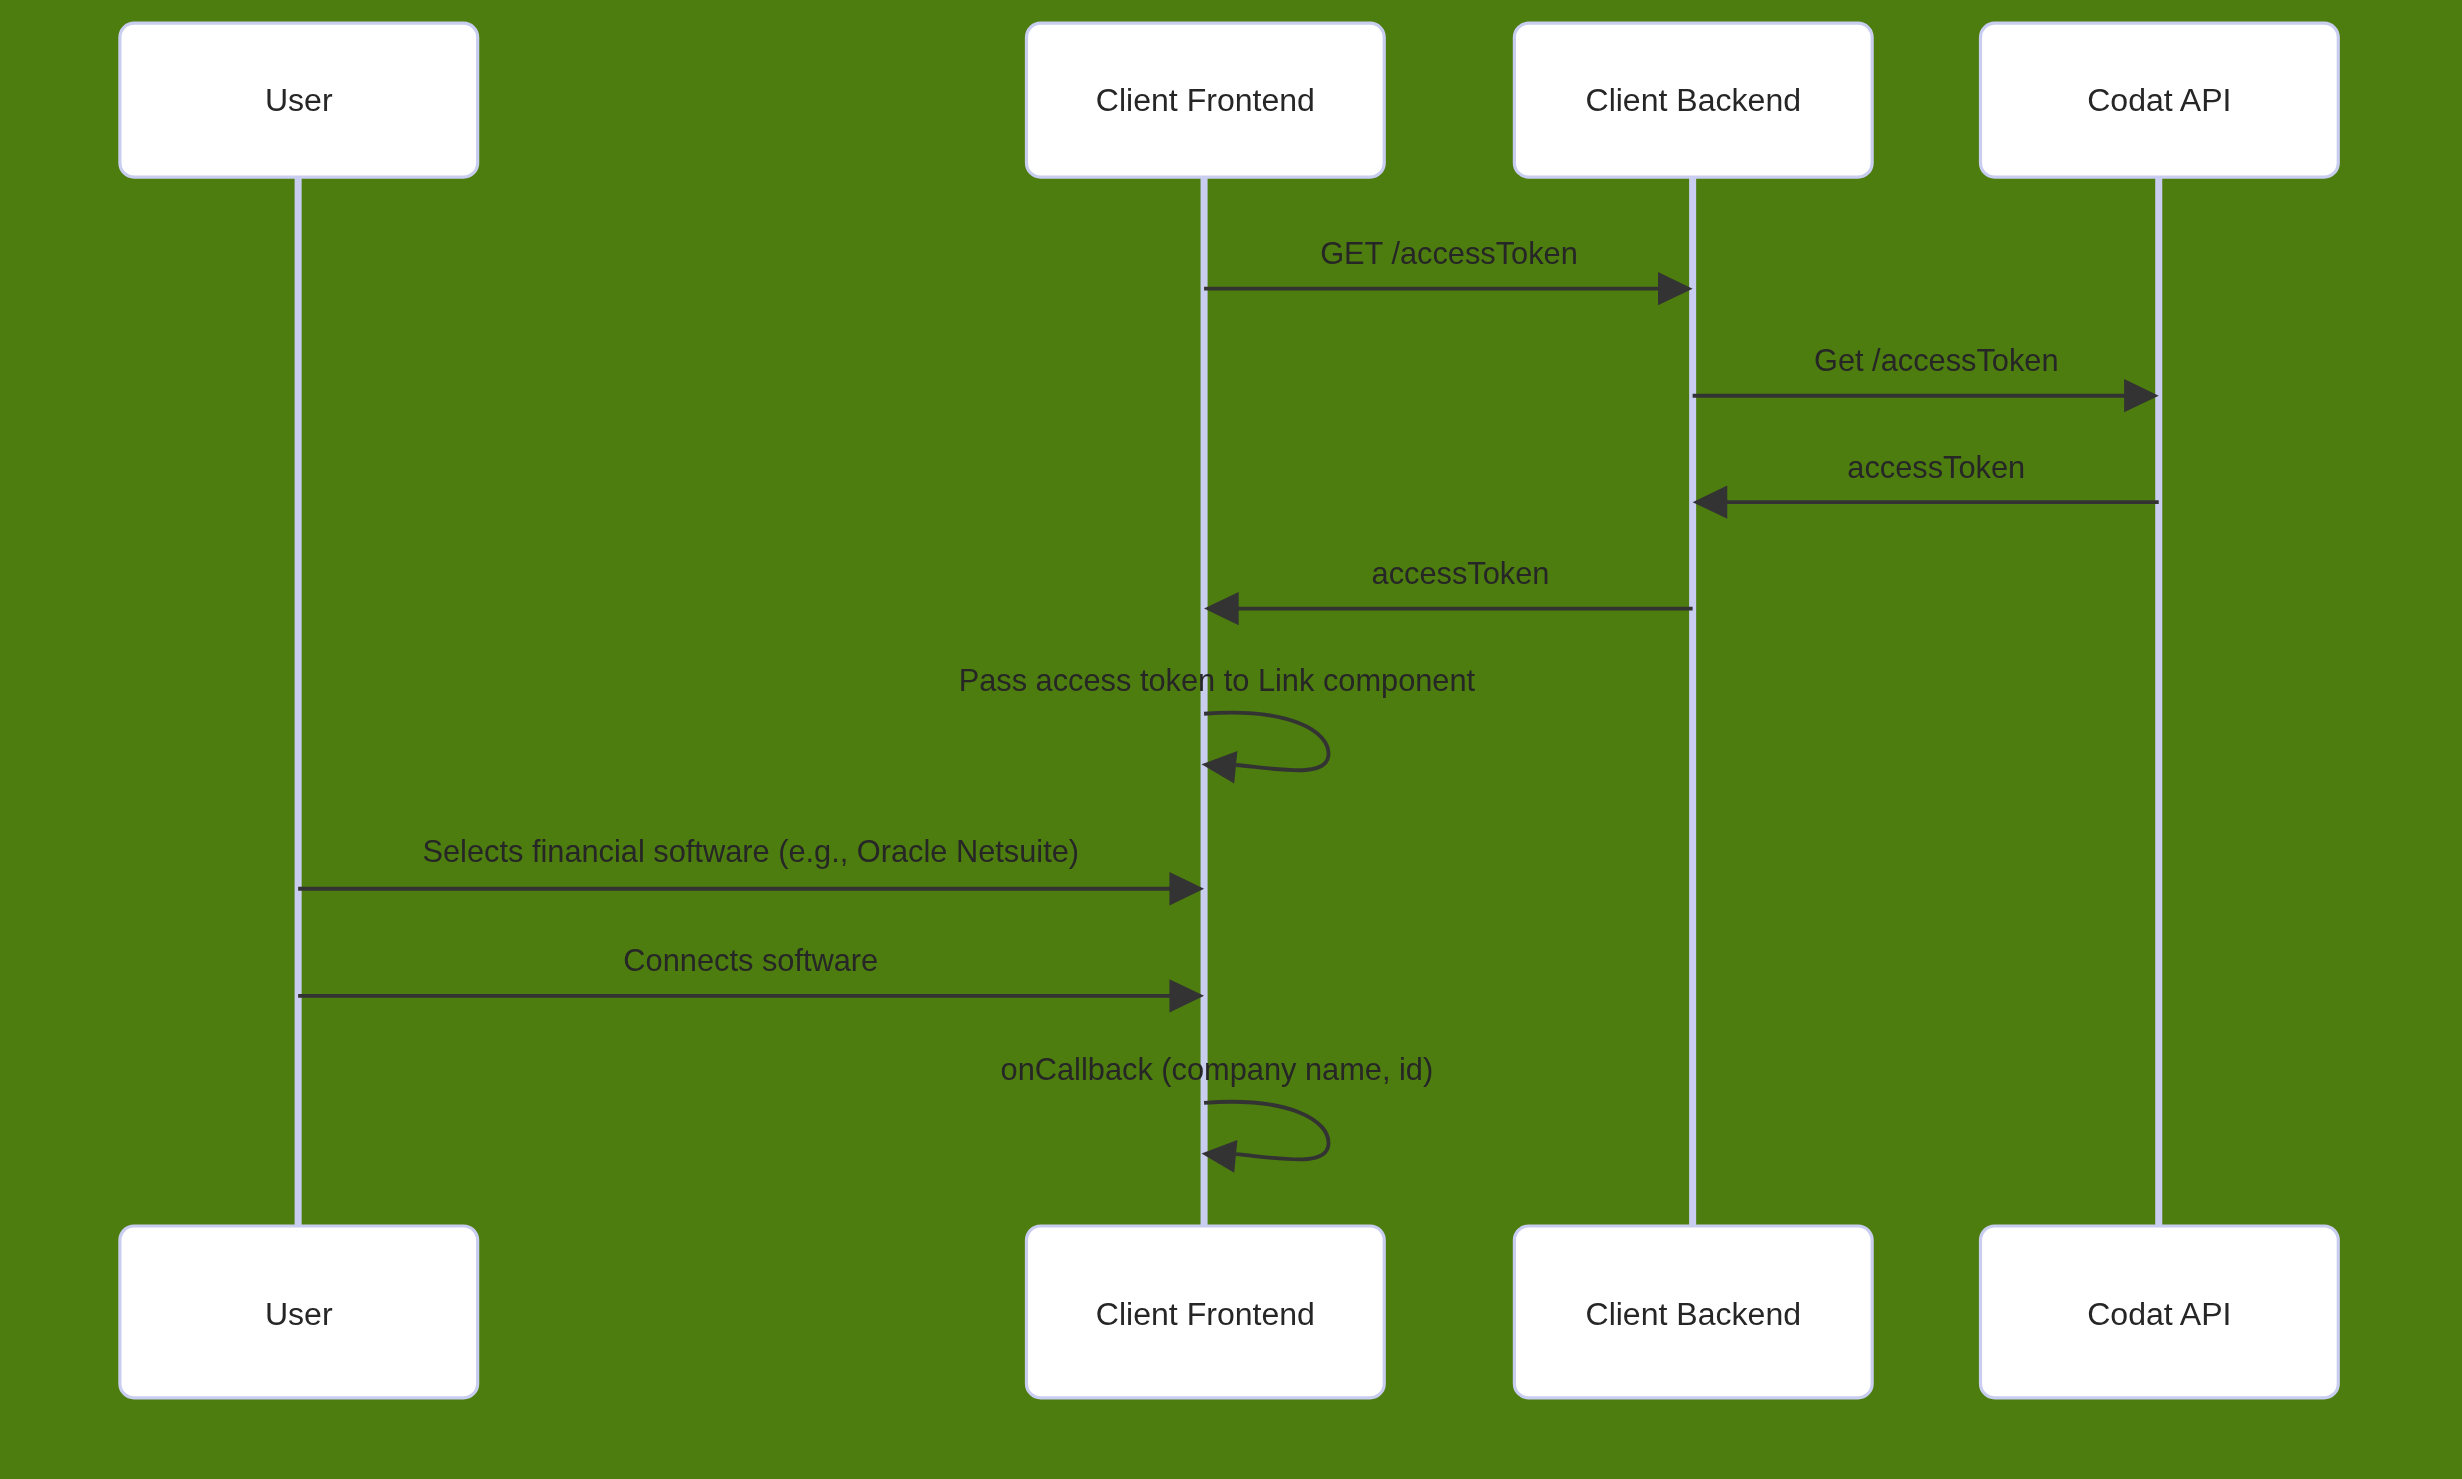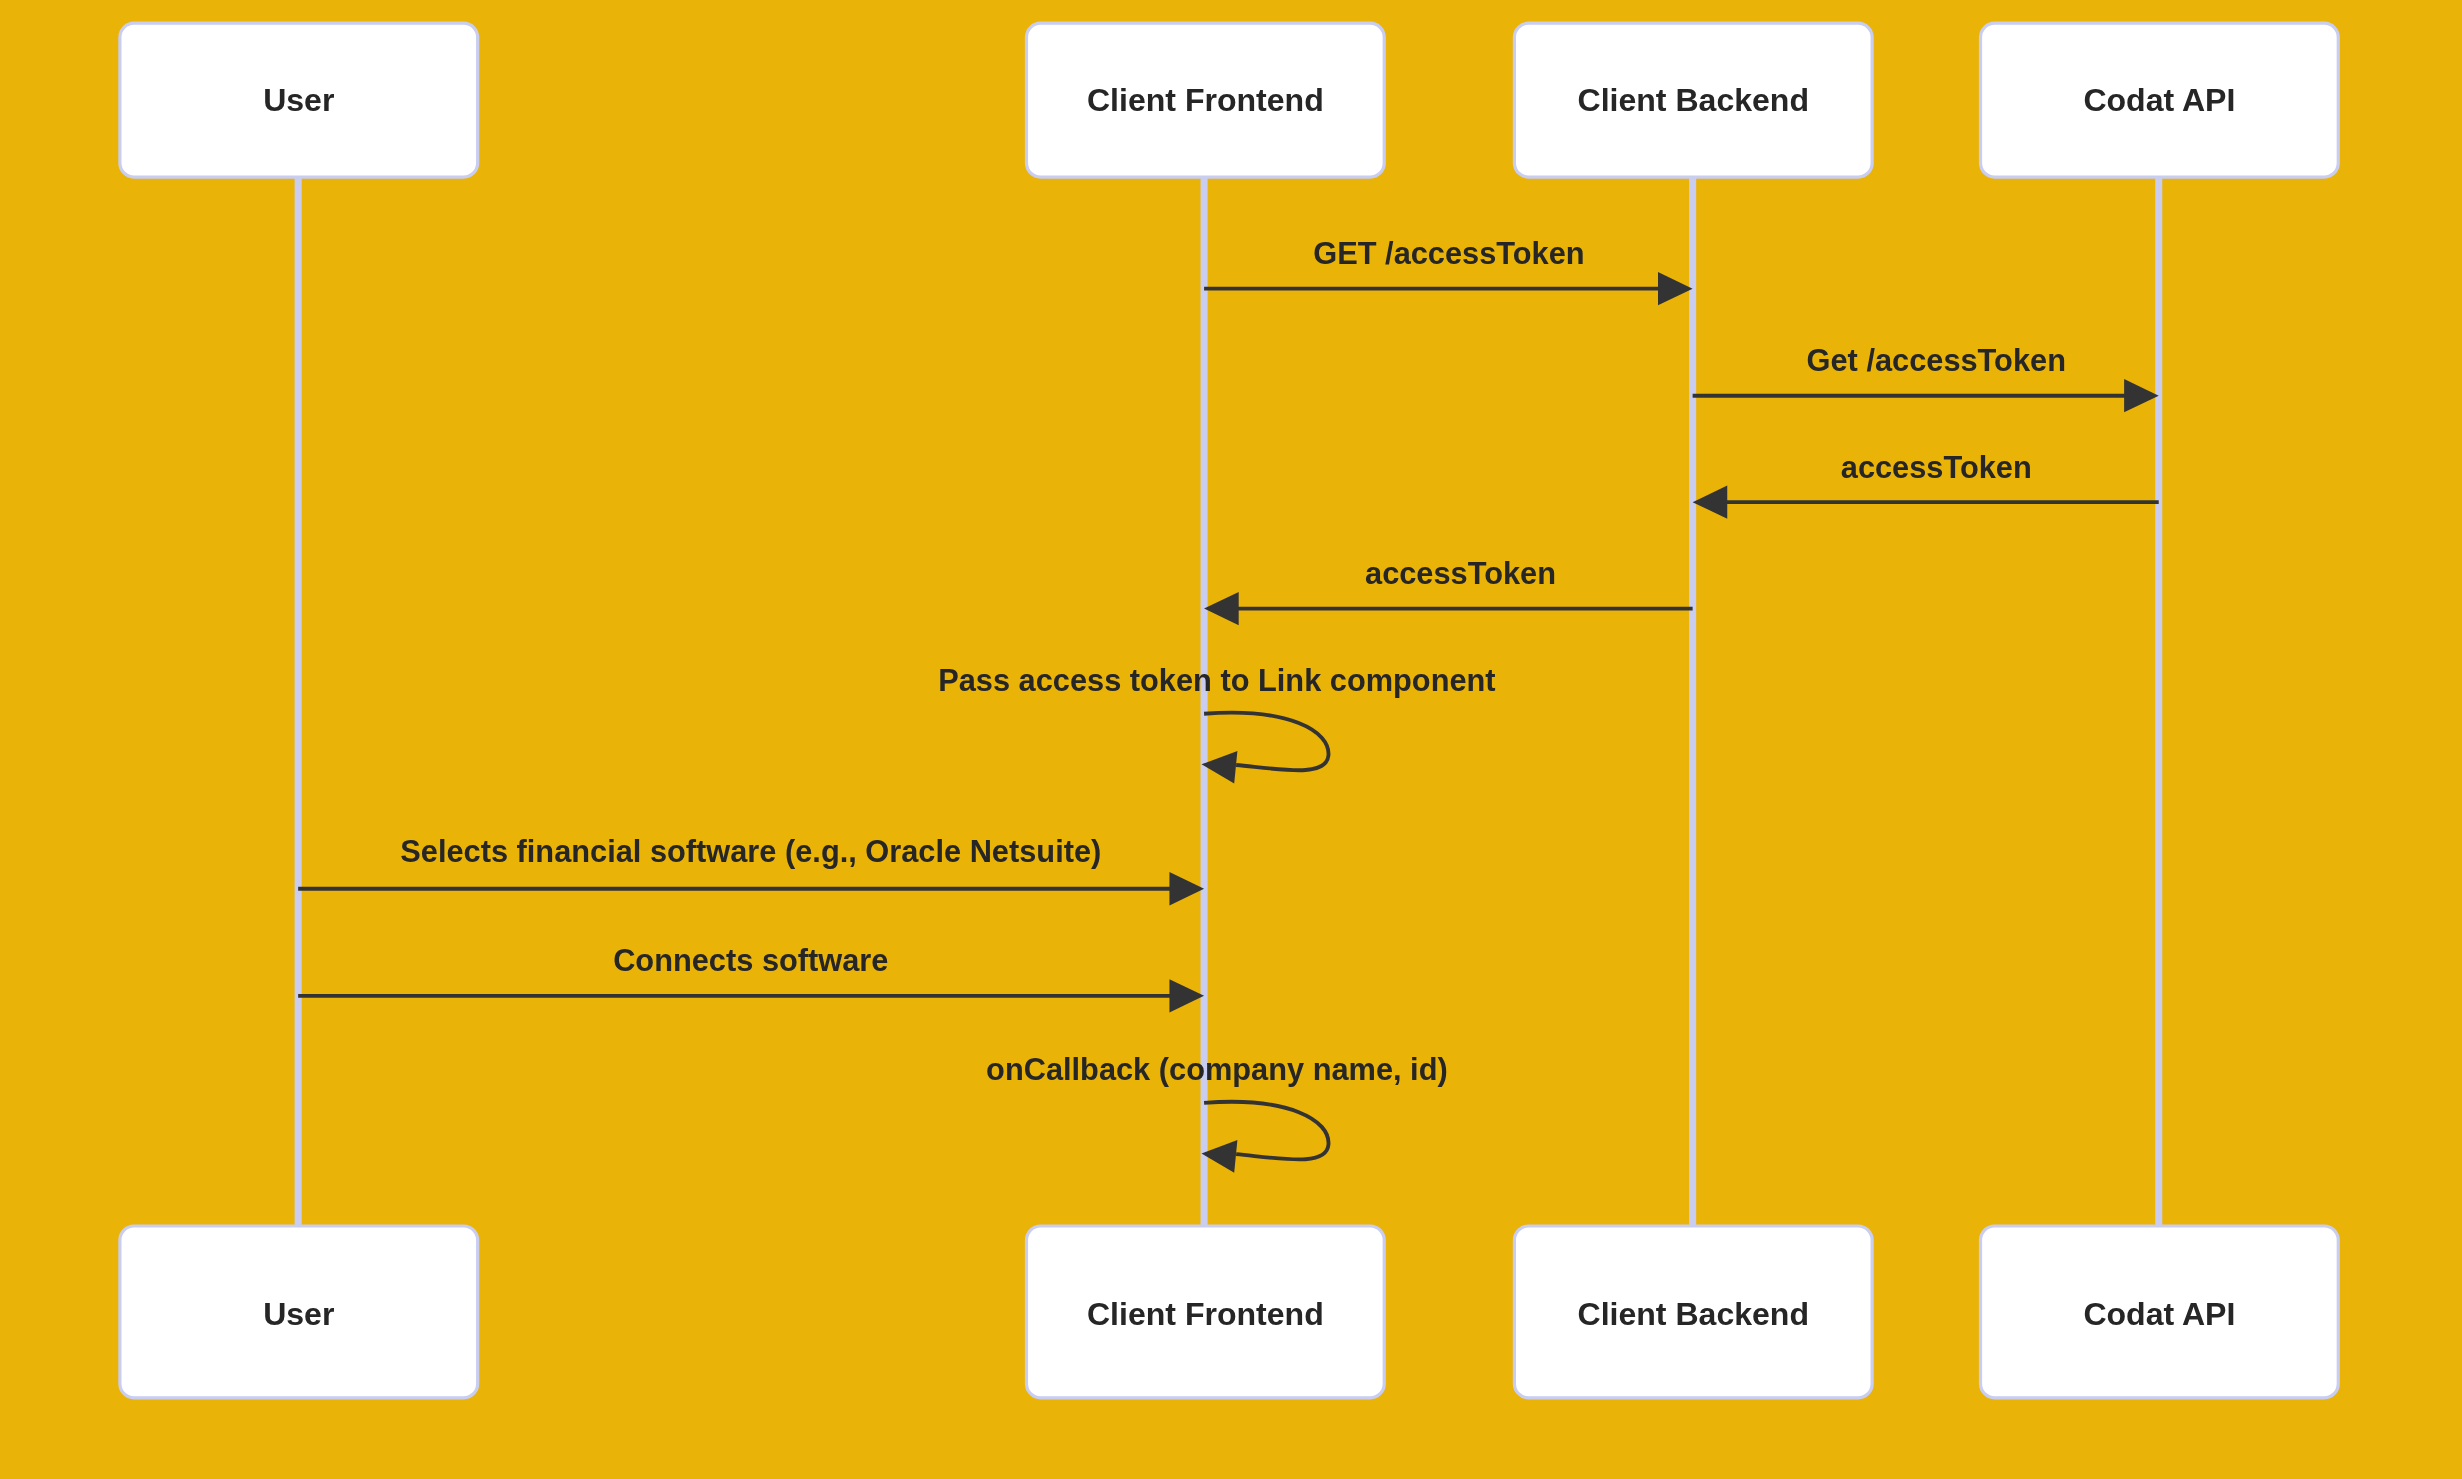"User" #diagram-root { background: #eab308 -> #4d7c0f; font-weight: bold -> none }
